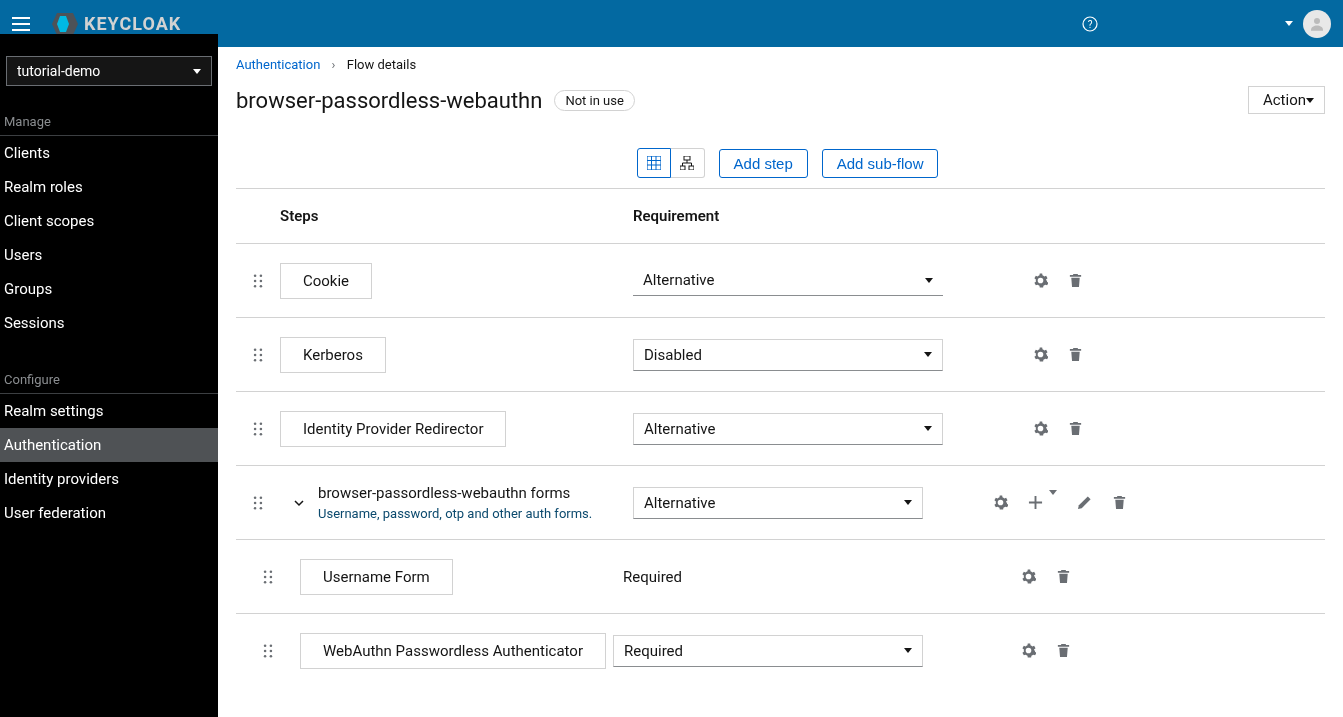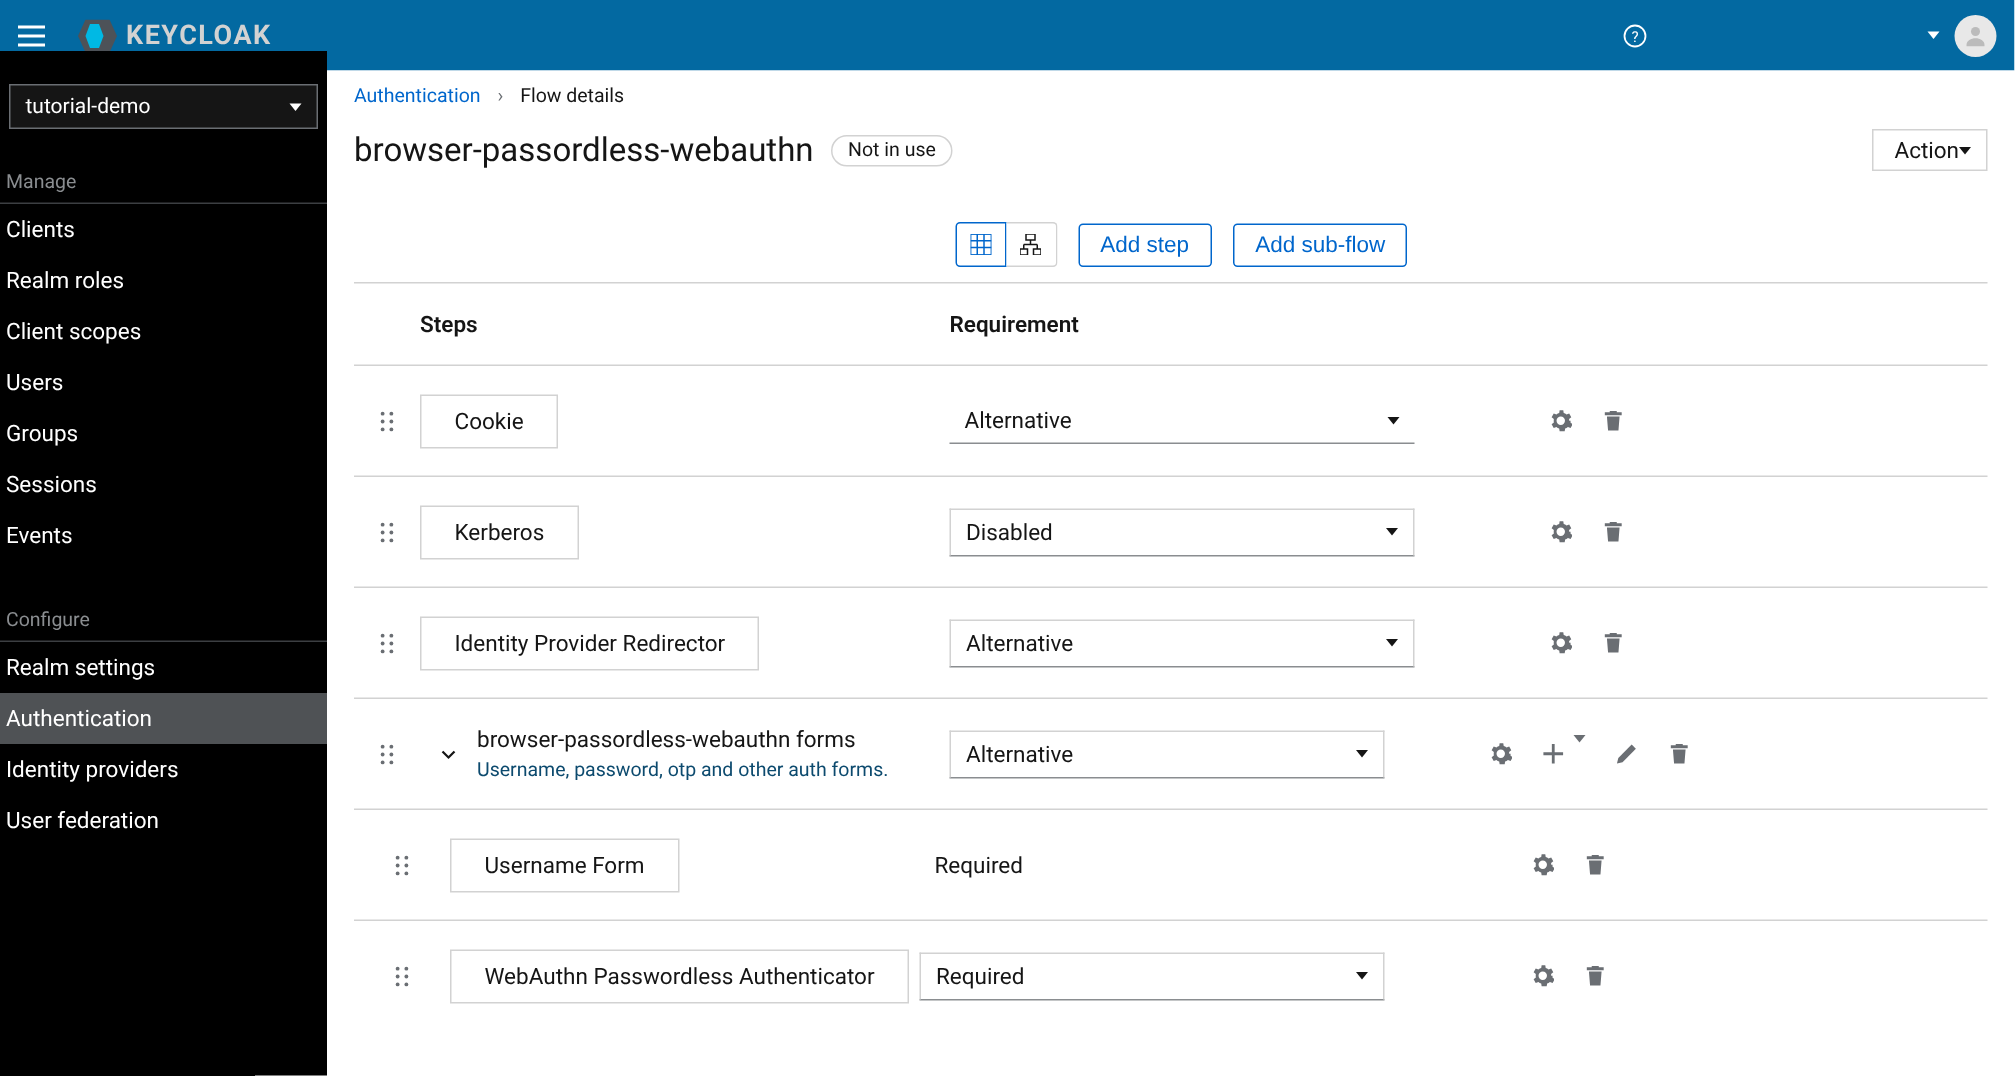"Events" div.sb-item { html: <div>Events</div> -> none }
